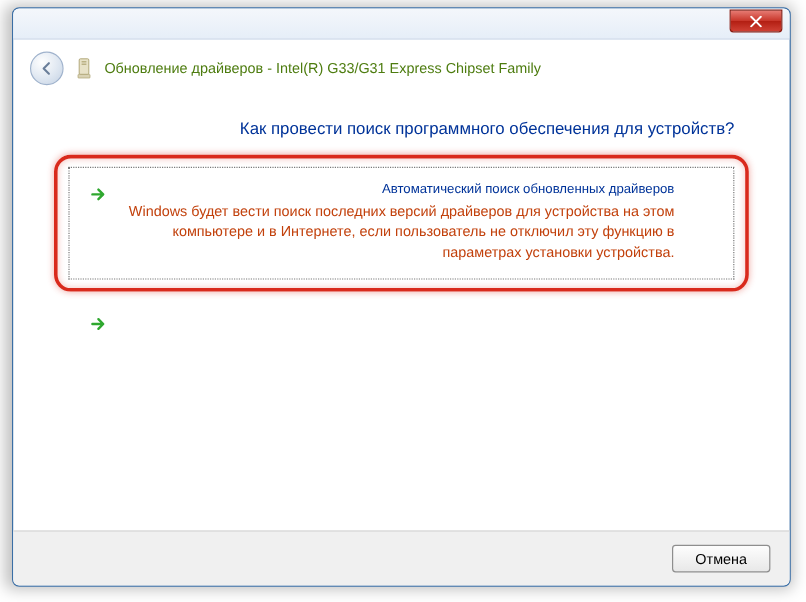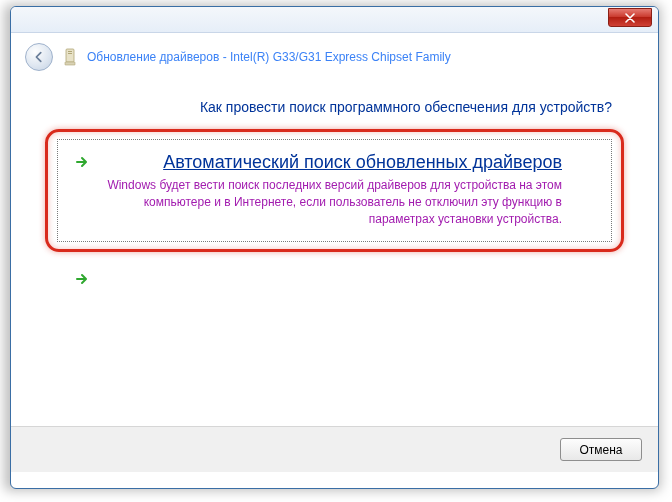"Обновление драйверов - Intel(R) G33/G31" .title-text { color: #3b82f6 -> #4d7c0f }
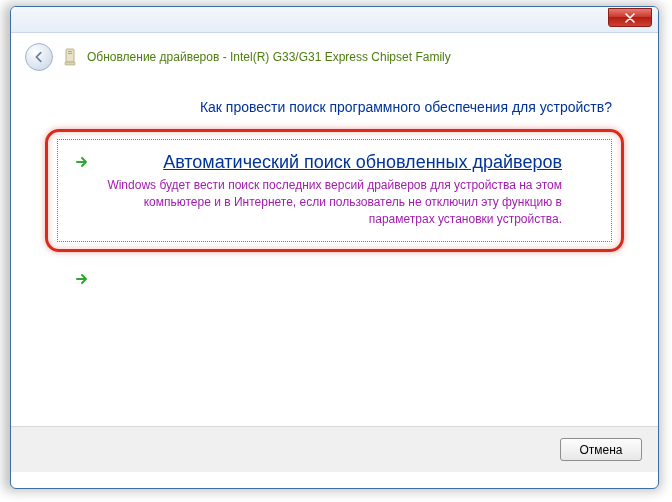"Автоматический поиск обновленных" .opt-title { font-size: 18px -> 11px; text-decoration: underline -> none }
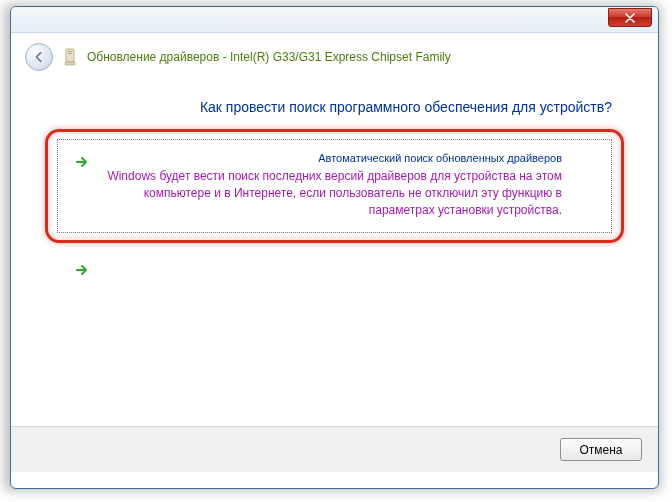"Windows будет вести поиск последних" .opt-desc { color: #a21caf -> #c2410c }
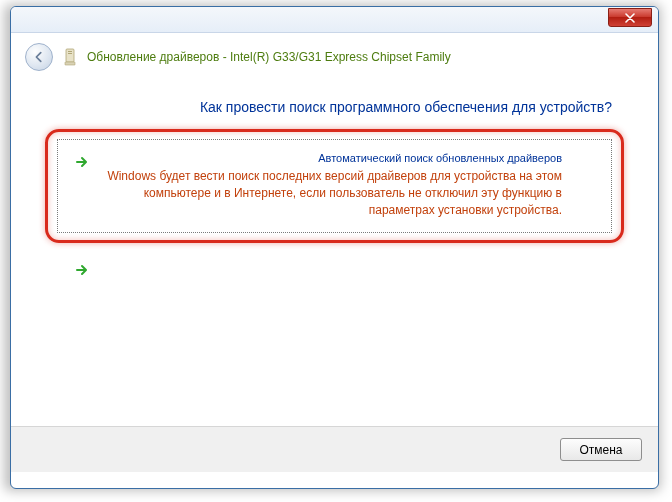"Отмена" .footer { bottom: 16px -> 0 }
